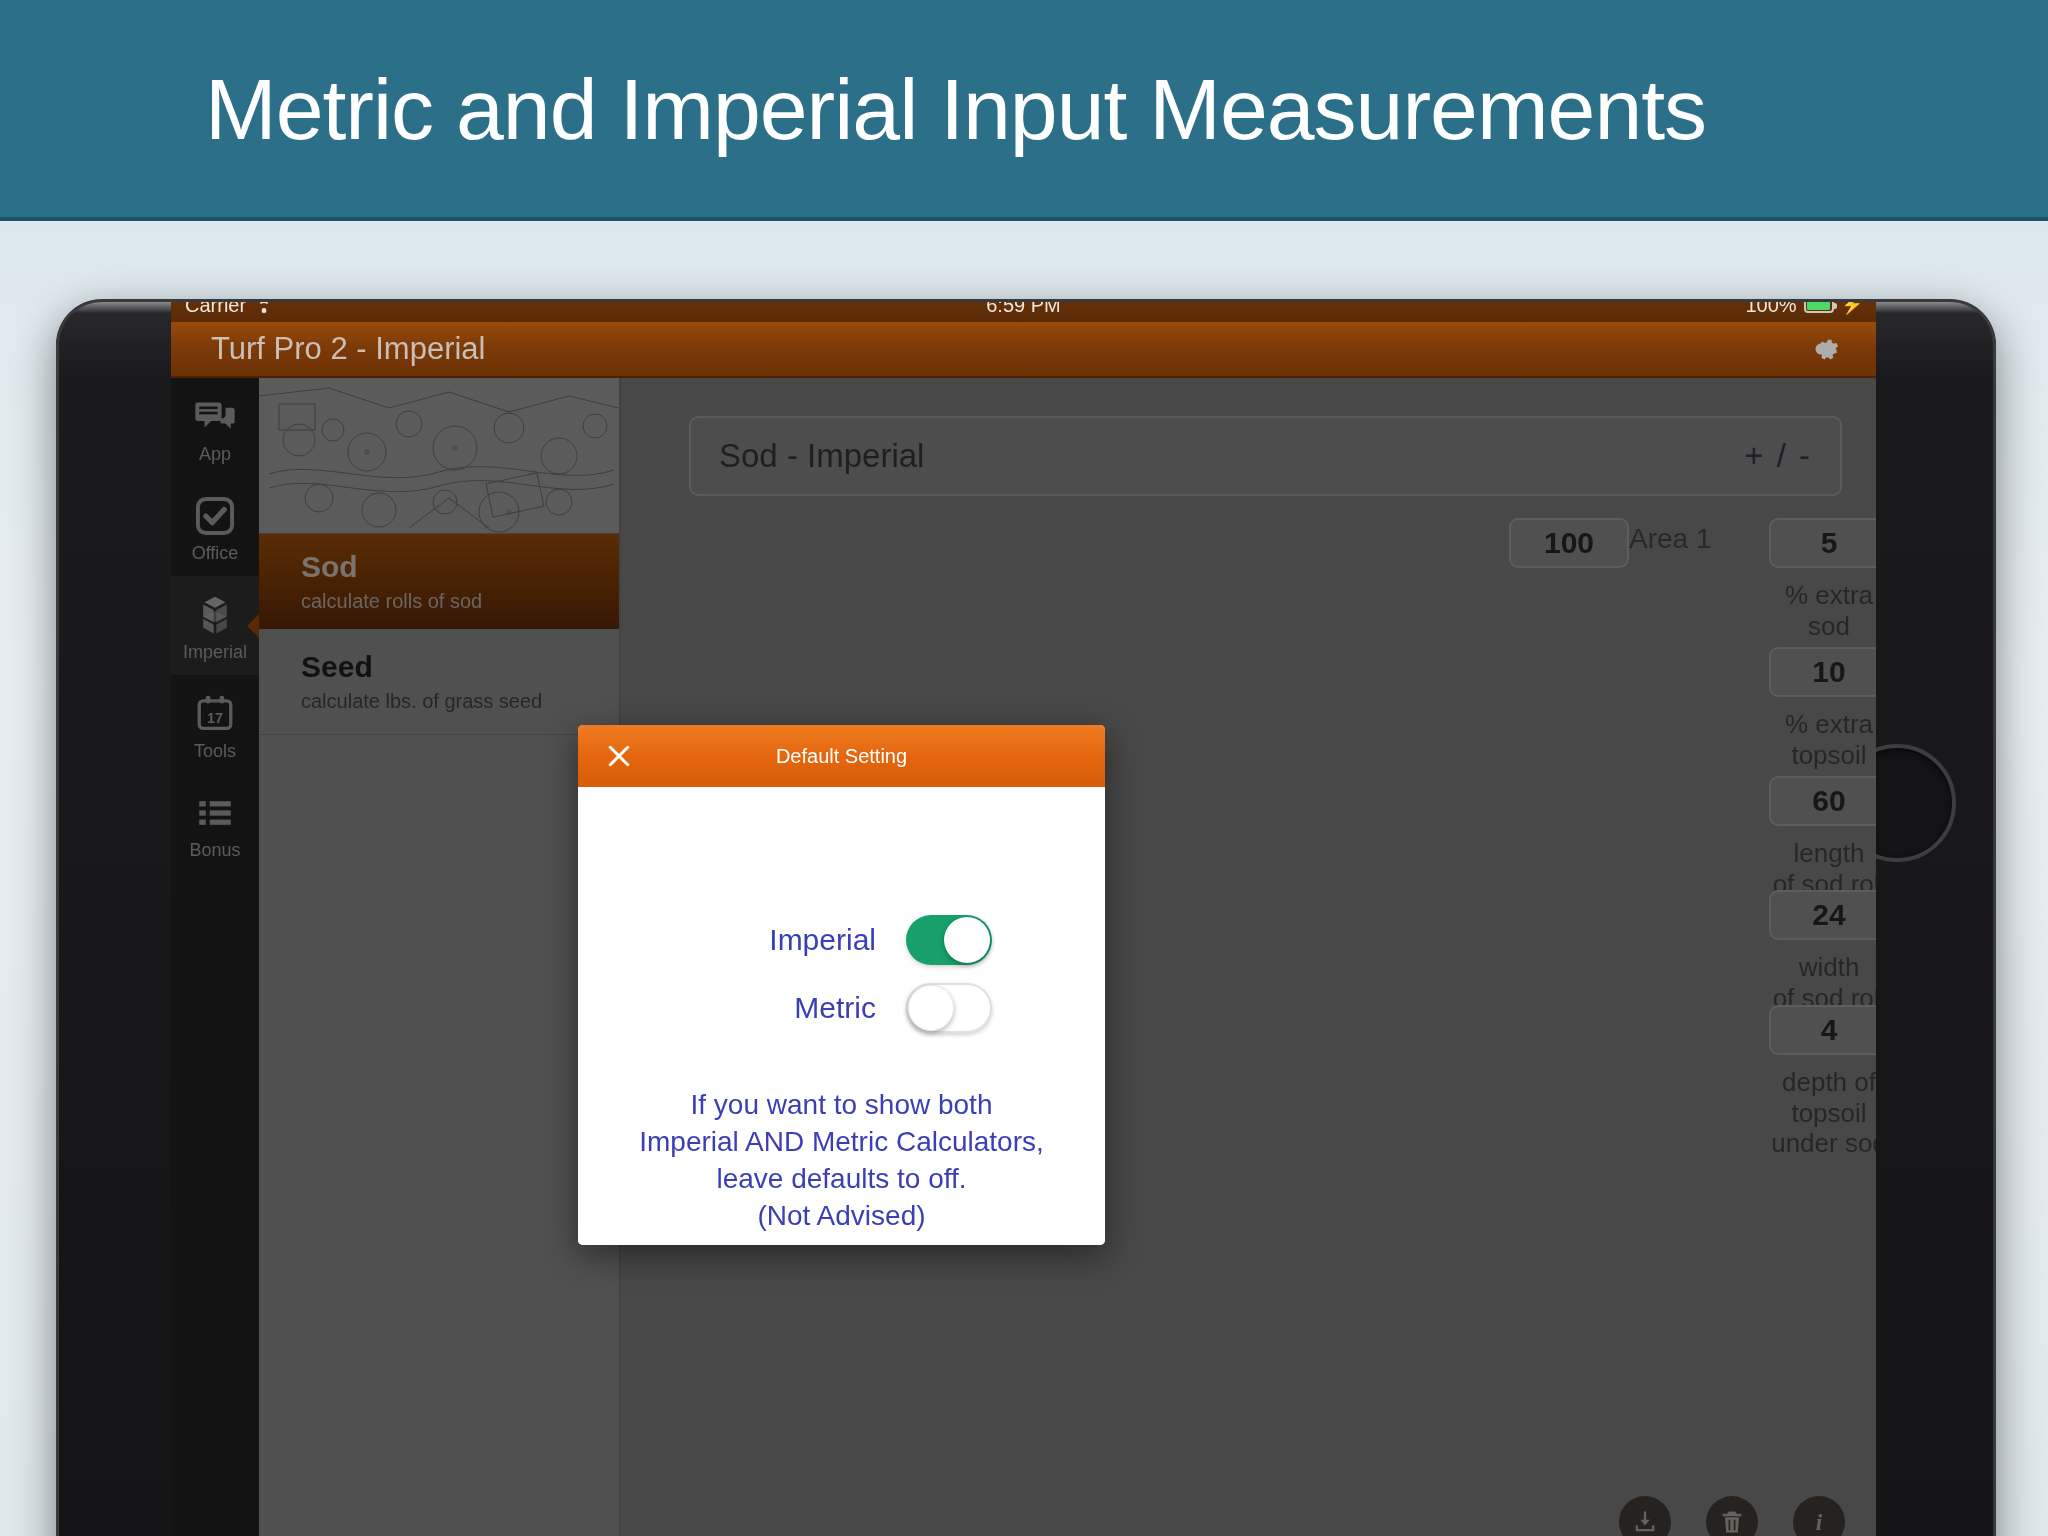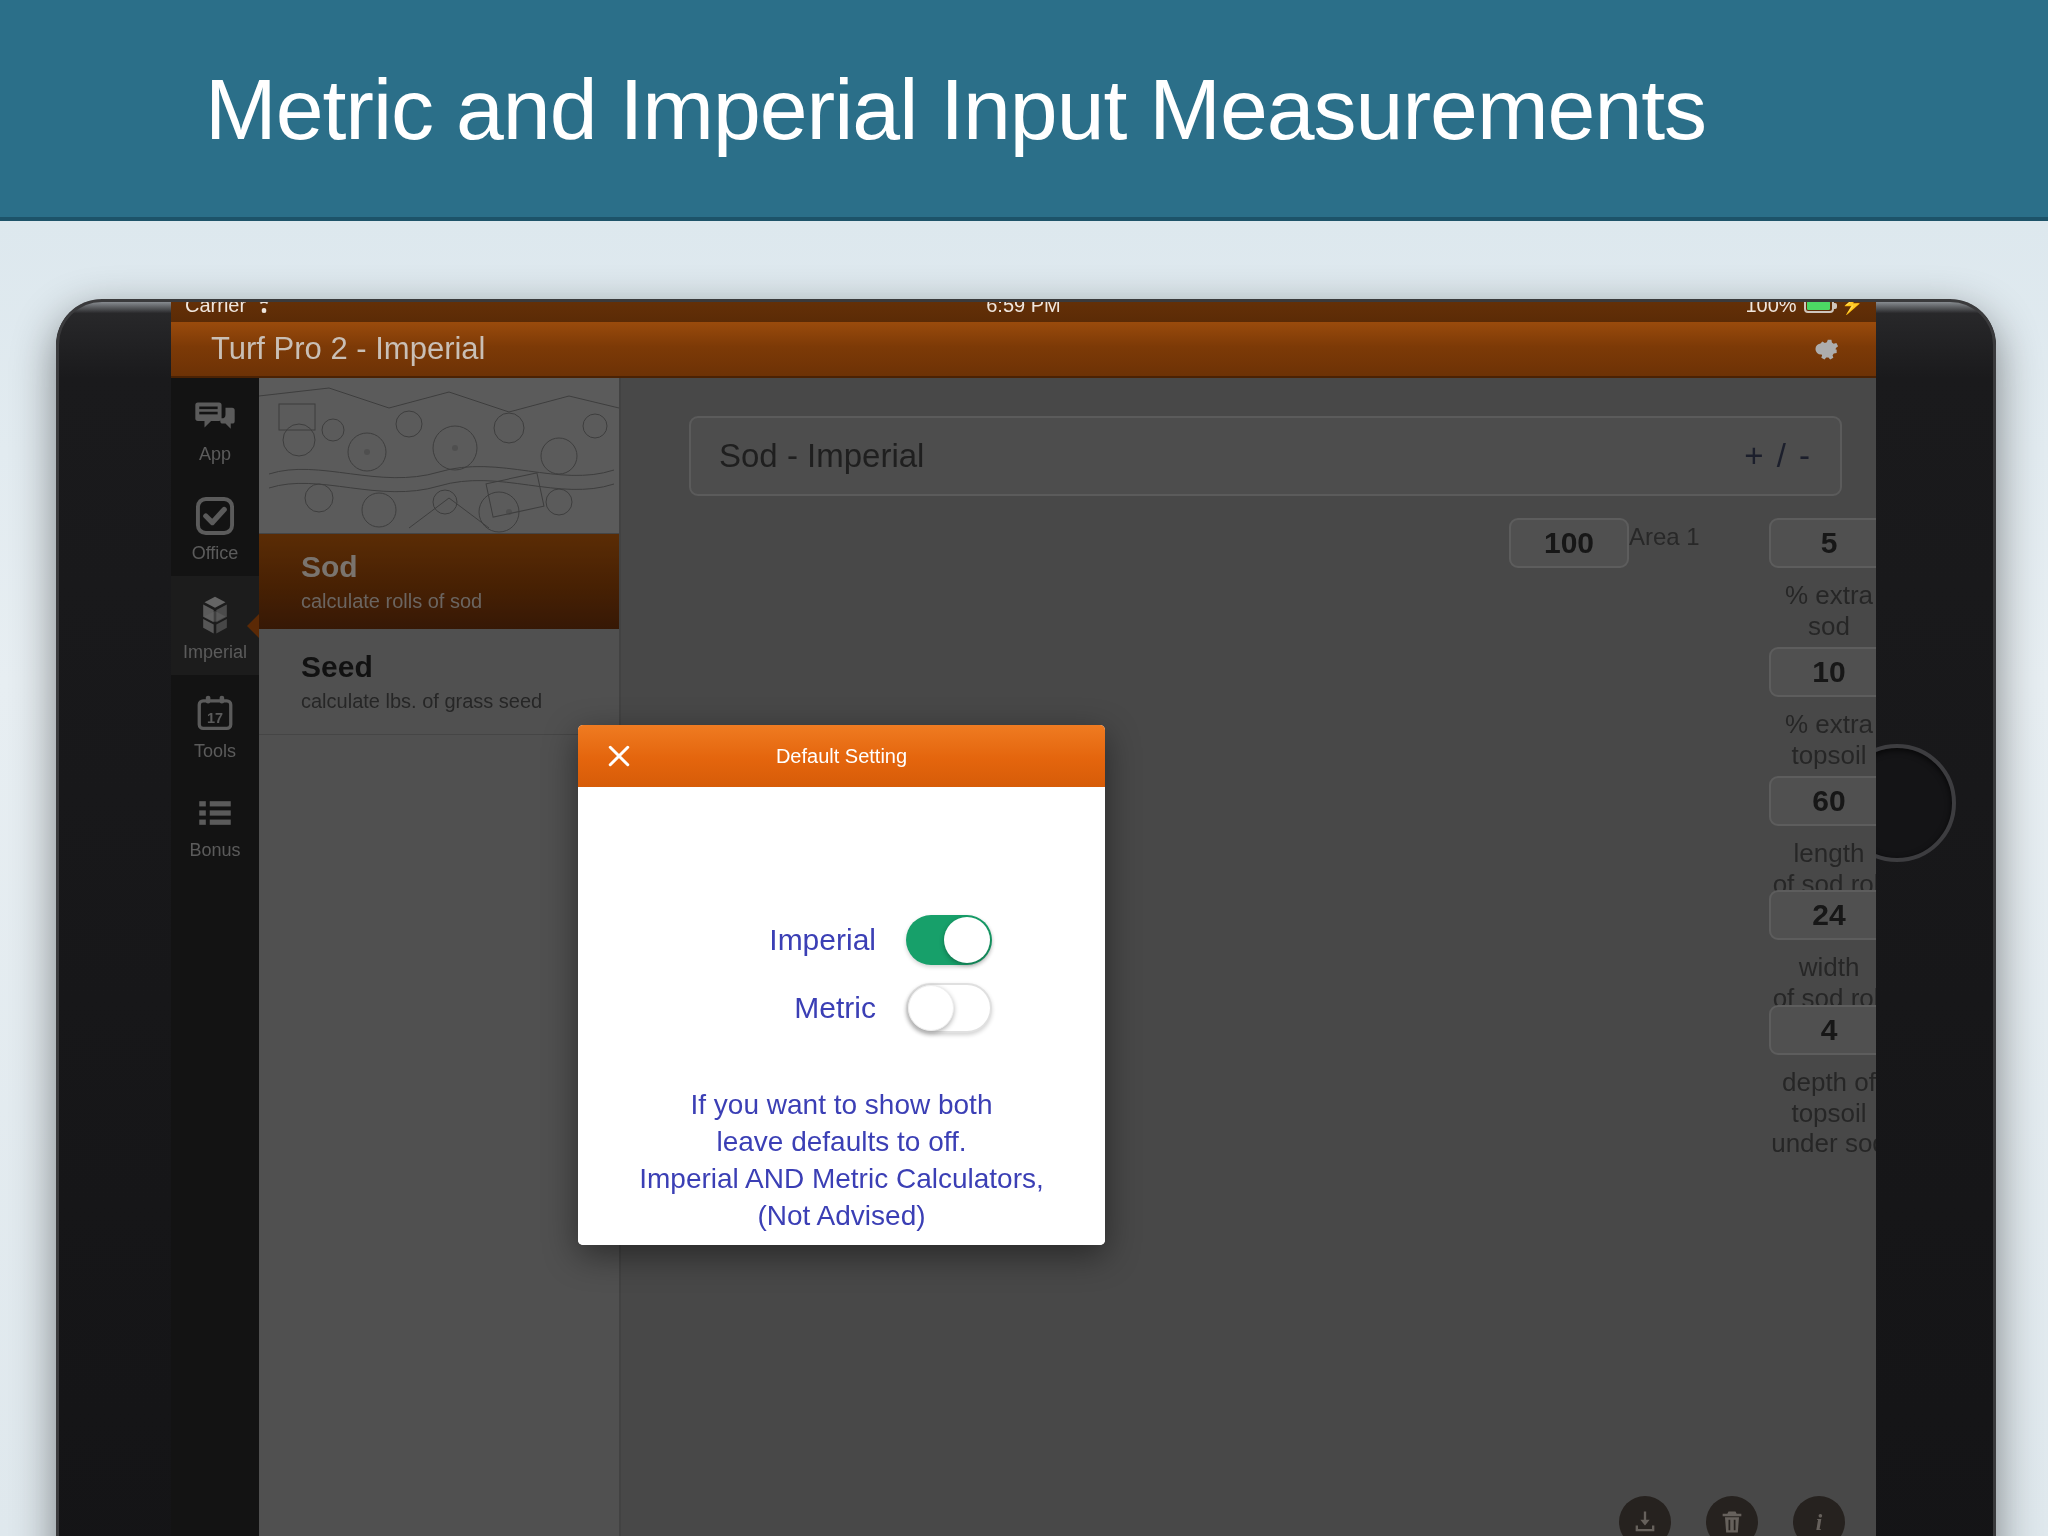"Area 1" .area-label { font-size: 24px -> 28px }
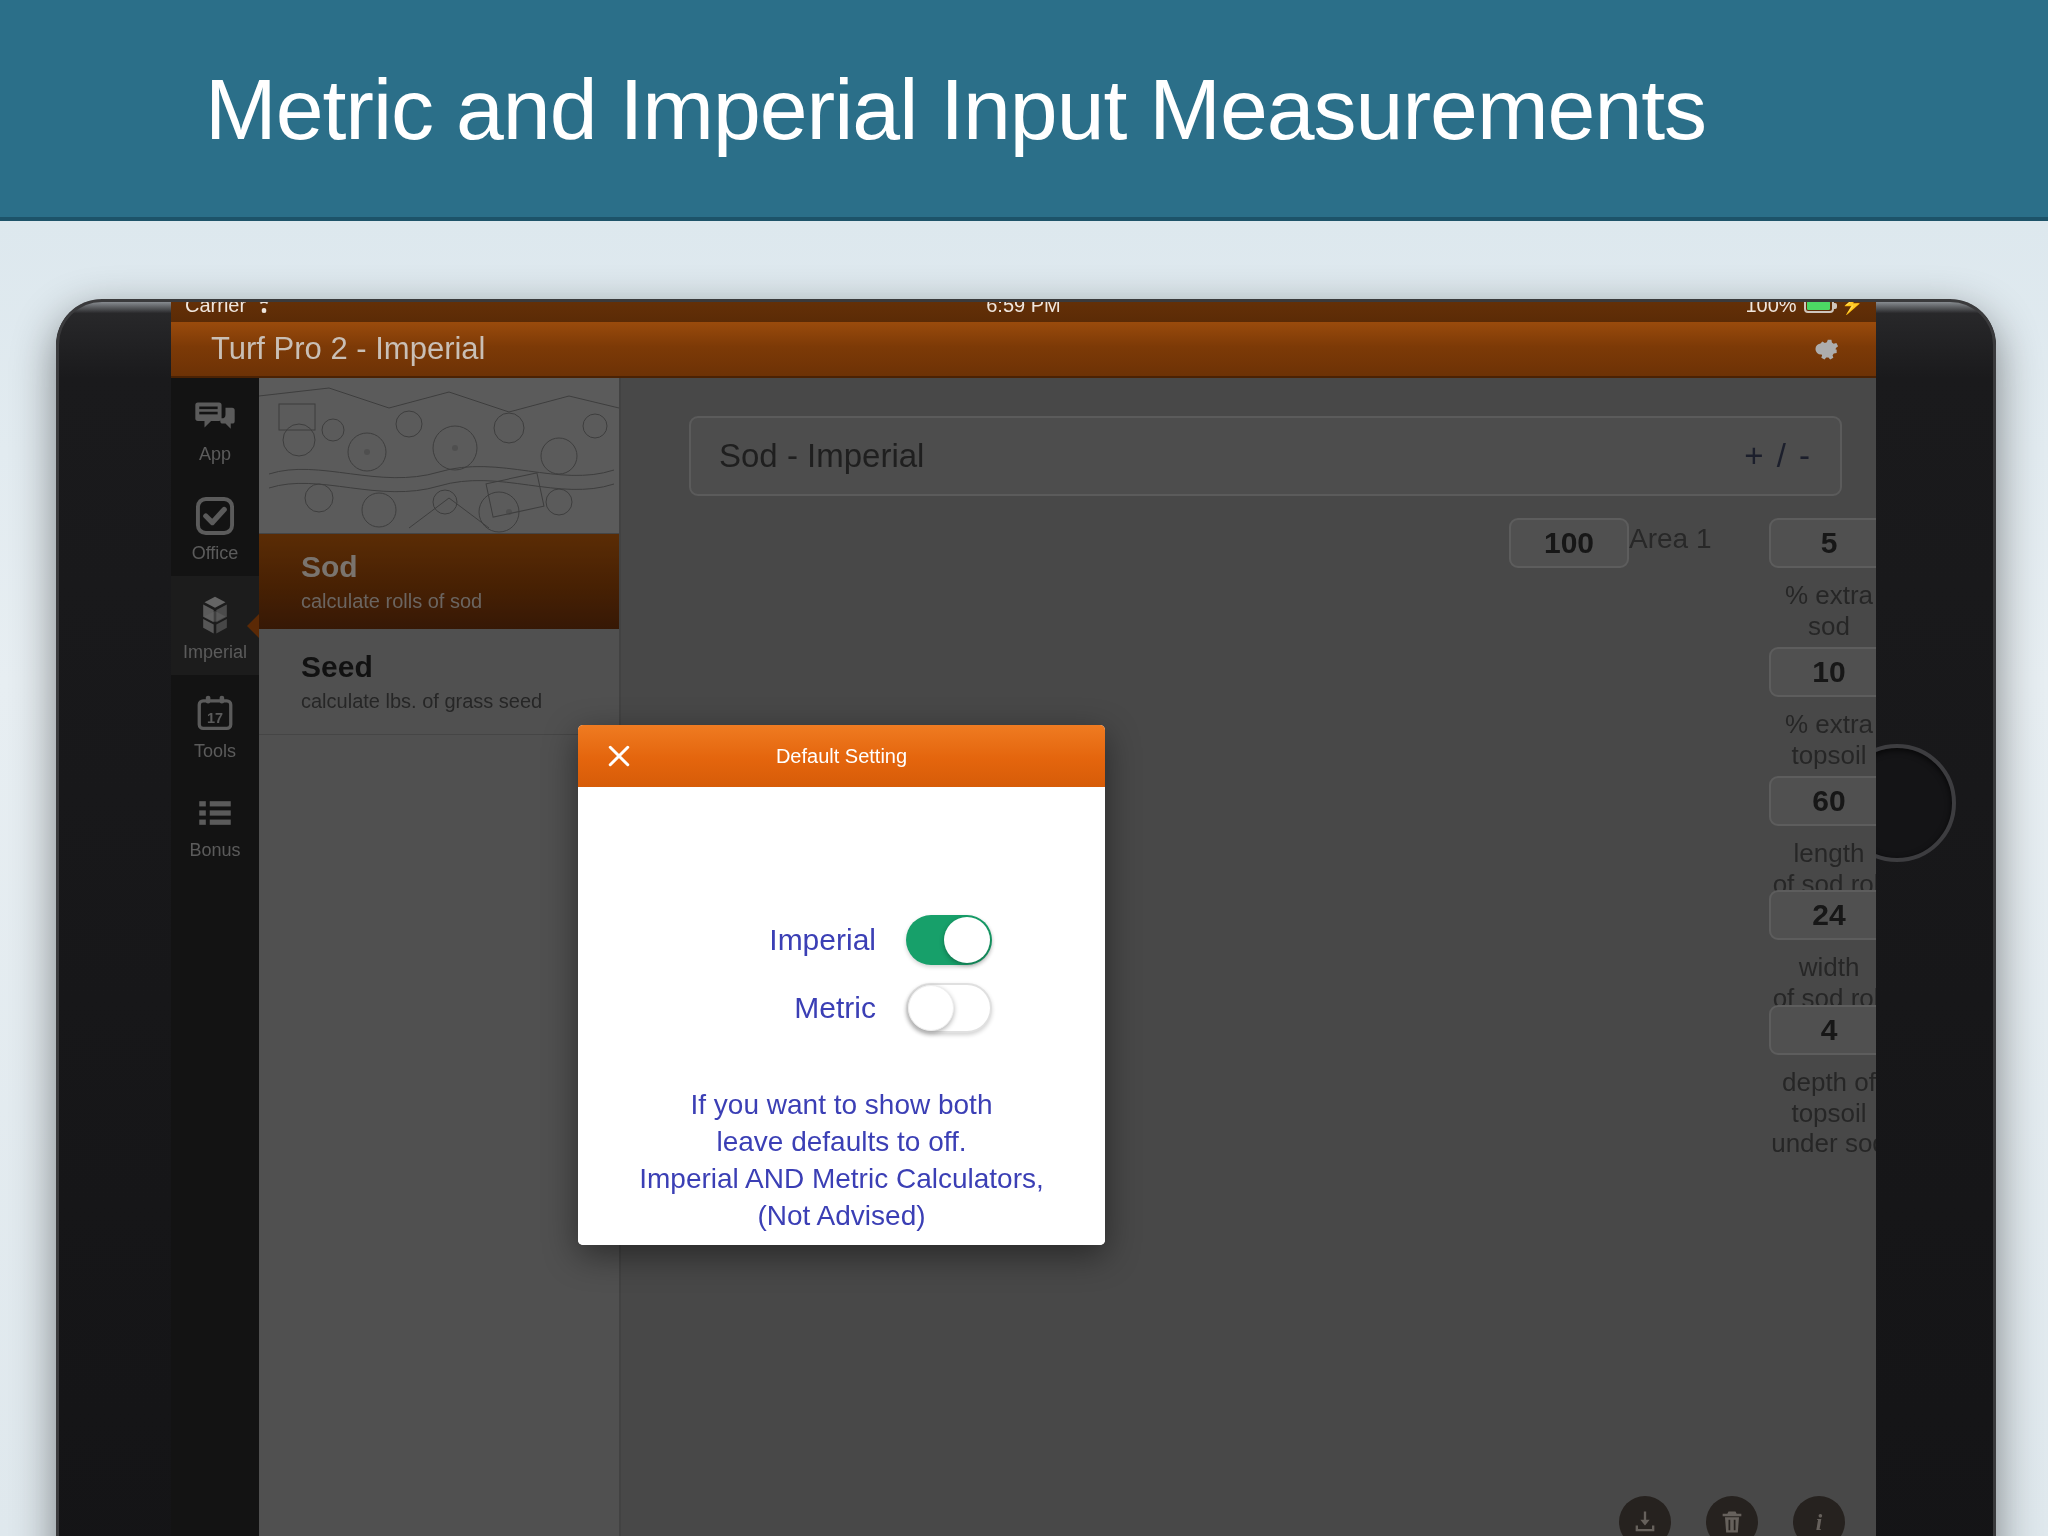"leave defaults to off." div { order: before "Imperial AND Metric Calculators," -> after "Imperial AND Metric Calculators," }
